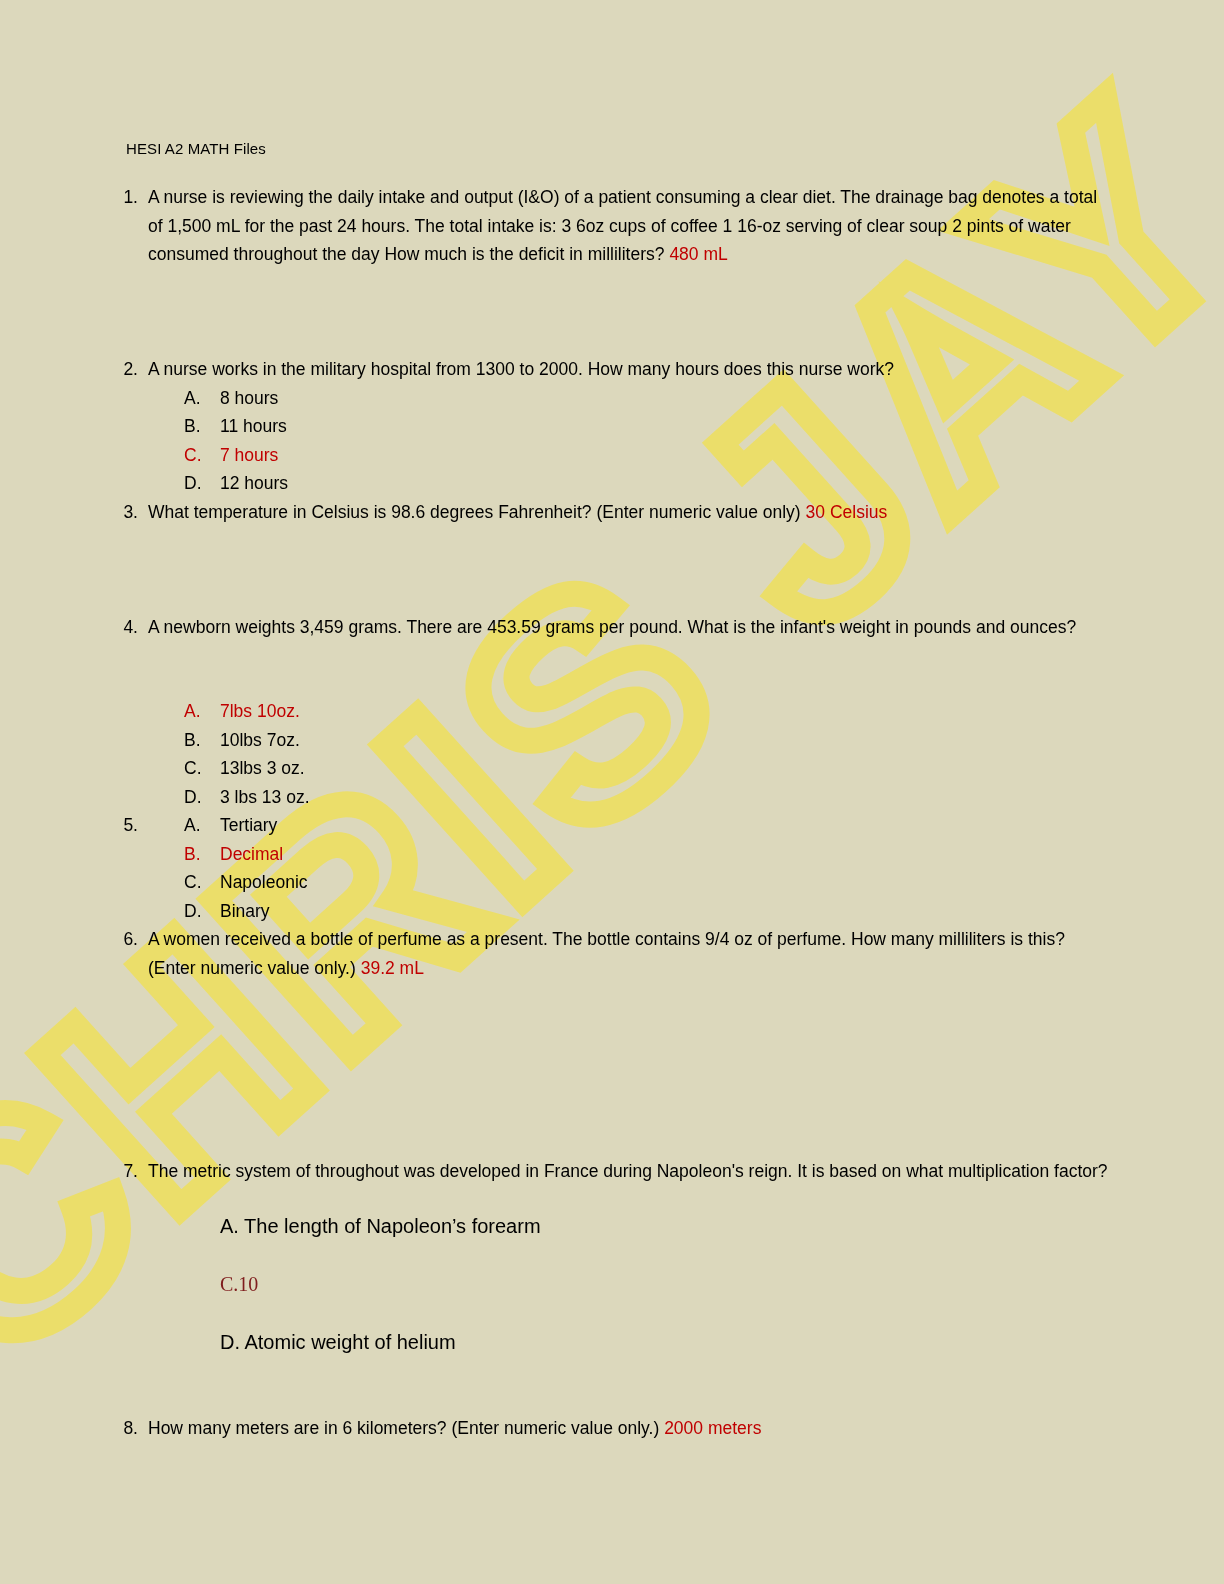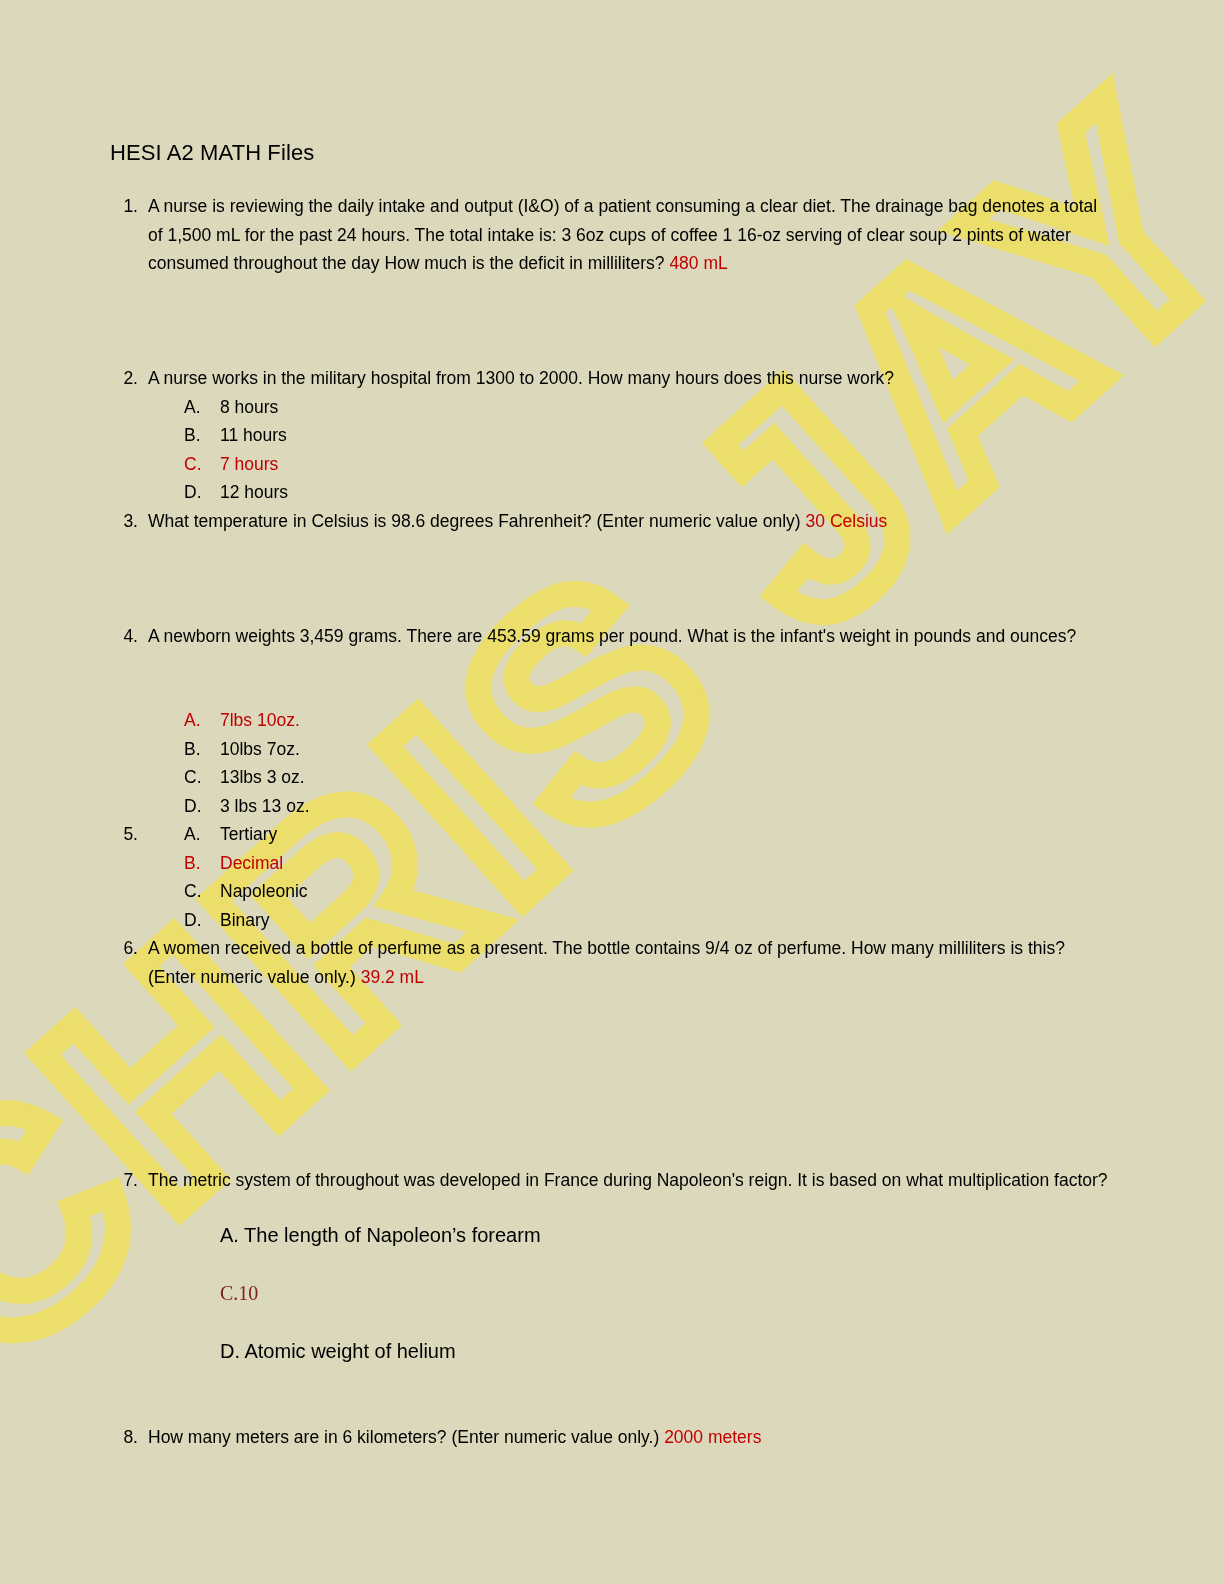"HESI A2 MATH Files" .doc-title { font-size: 22px -> 15px; margin: 0 0 26px 0 -> 0 0 26px 16px }
